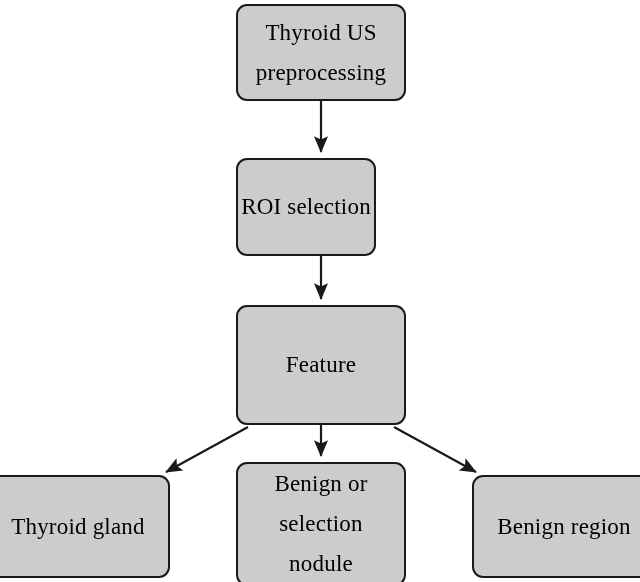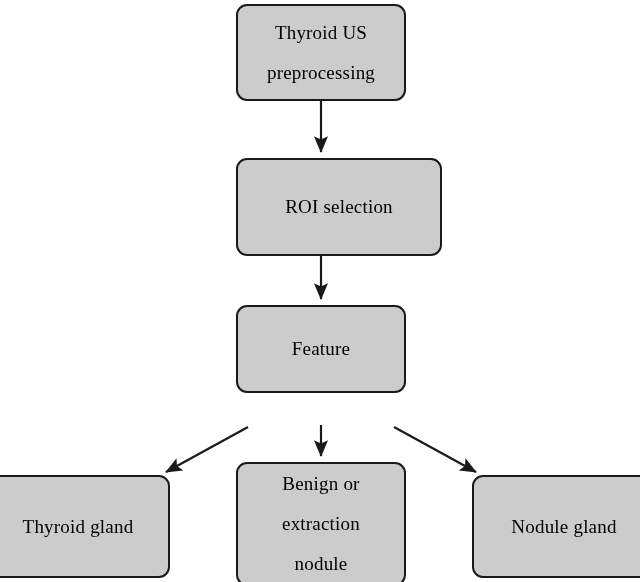"Thyroid US" .node { font-size: 19px -> 23px }
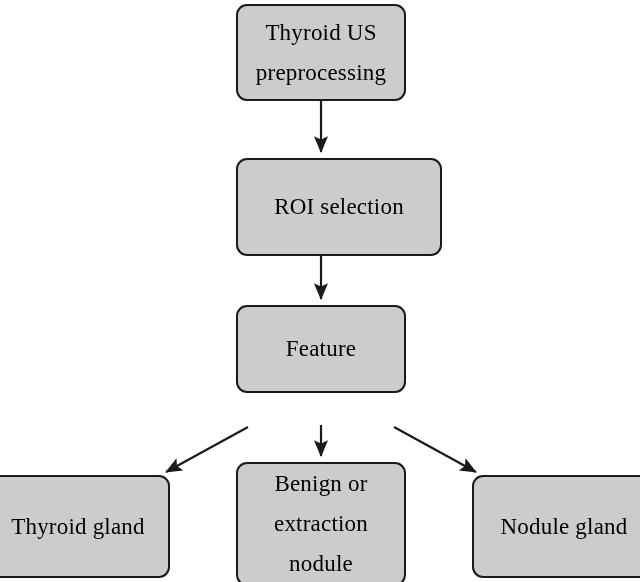"ROI selection" #node-roi { width: 206px -> 140px }
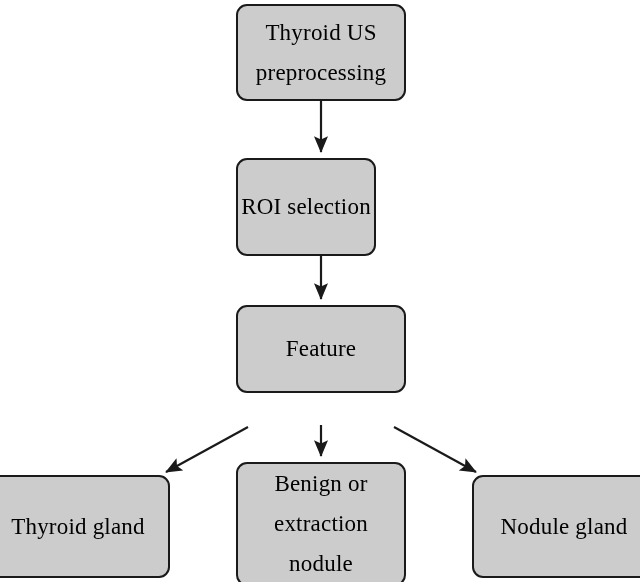"Feature" #node-feature { height: 88px -> 120px }
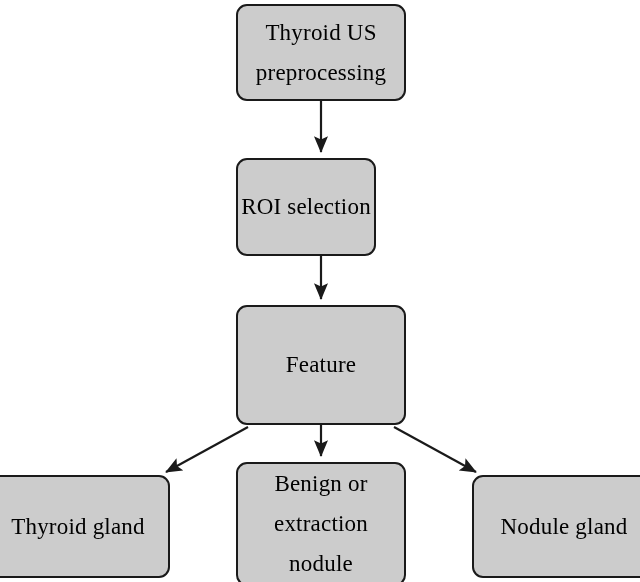"extraction" span.line { text: extraction -> selection }
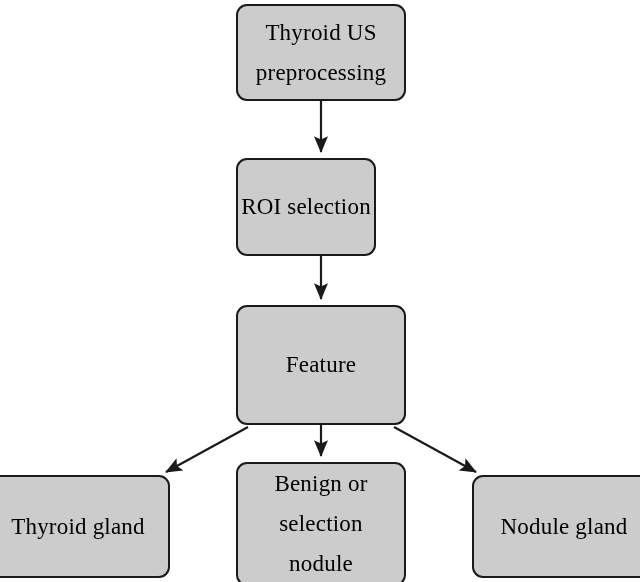"Nodule gland" span.line { text: Nodule gland -> Benign region }
